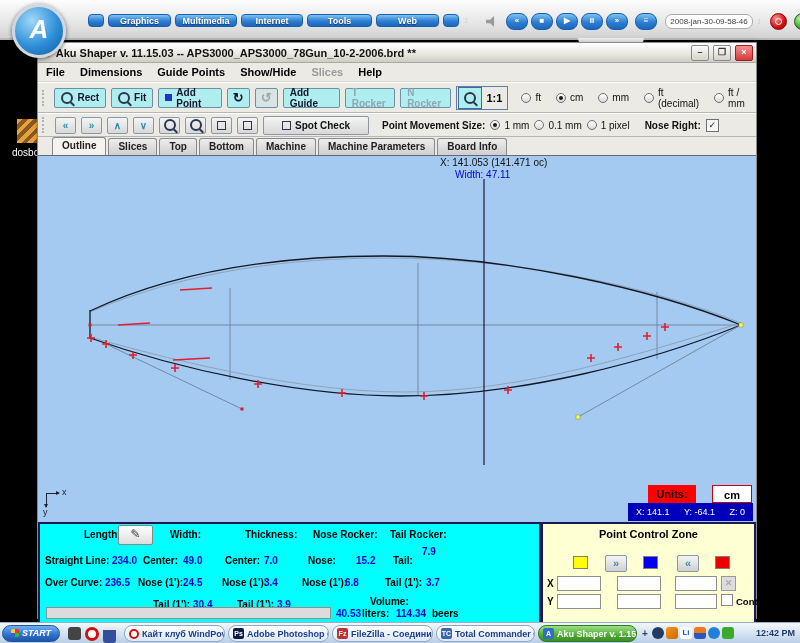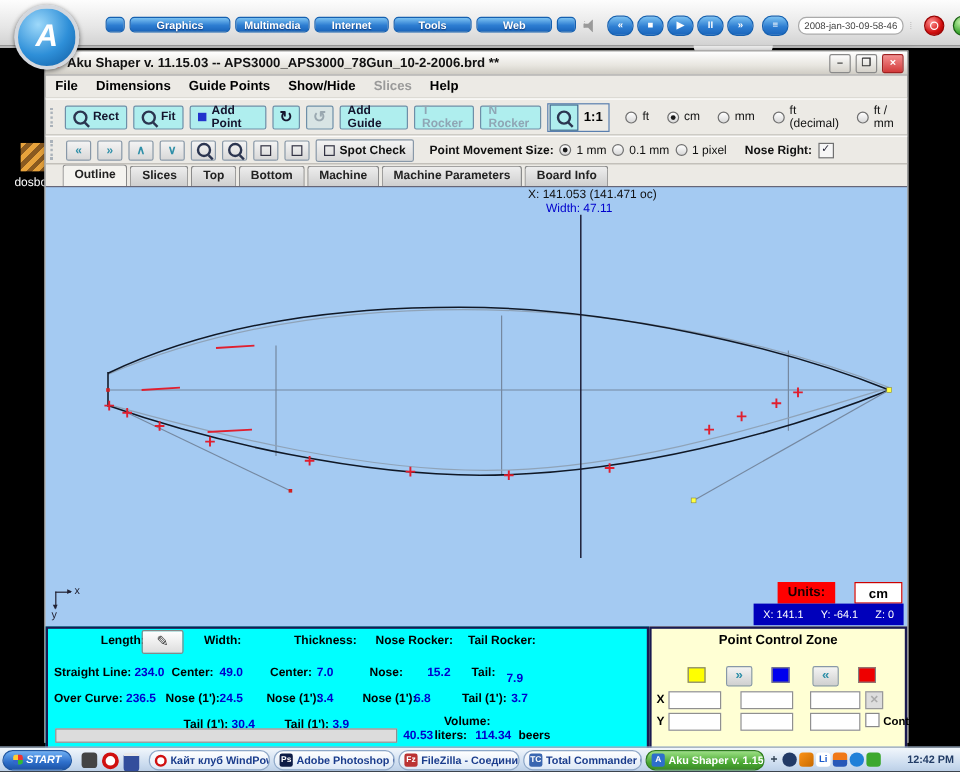"Graphics" div.bluepill { width: 84px -> 63px }
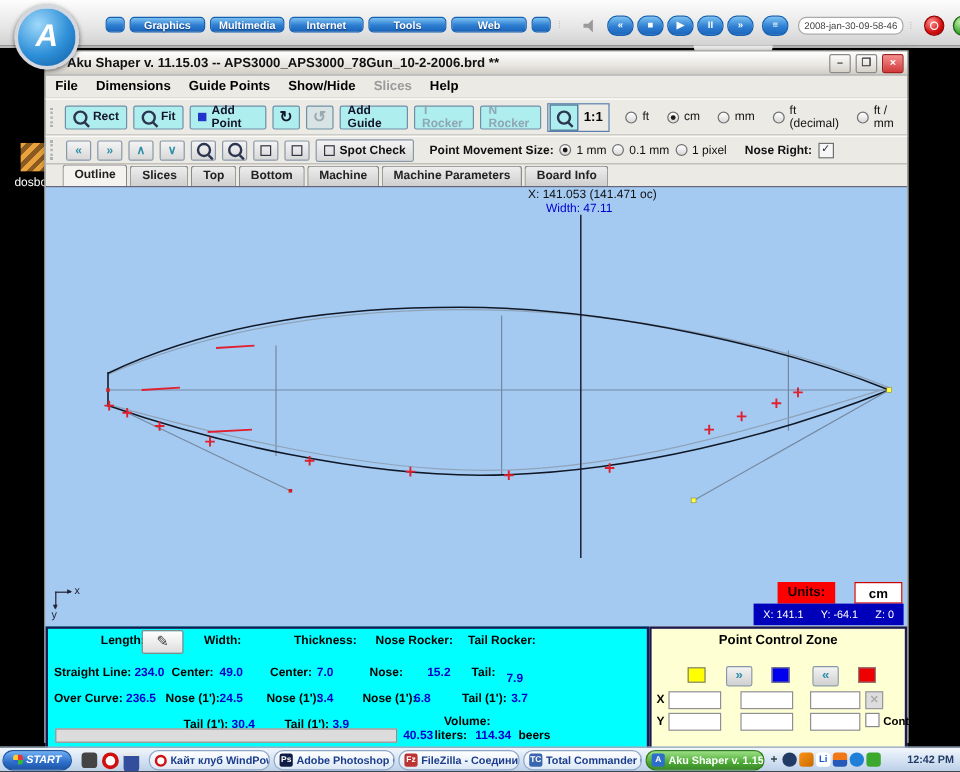"Spot Check" #spotcheck { padding: 0 6px -> 0 18px }
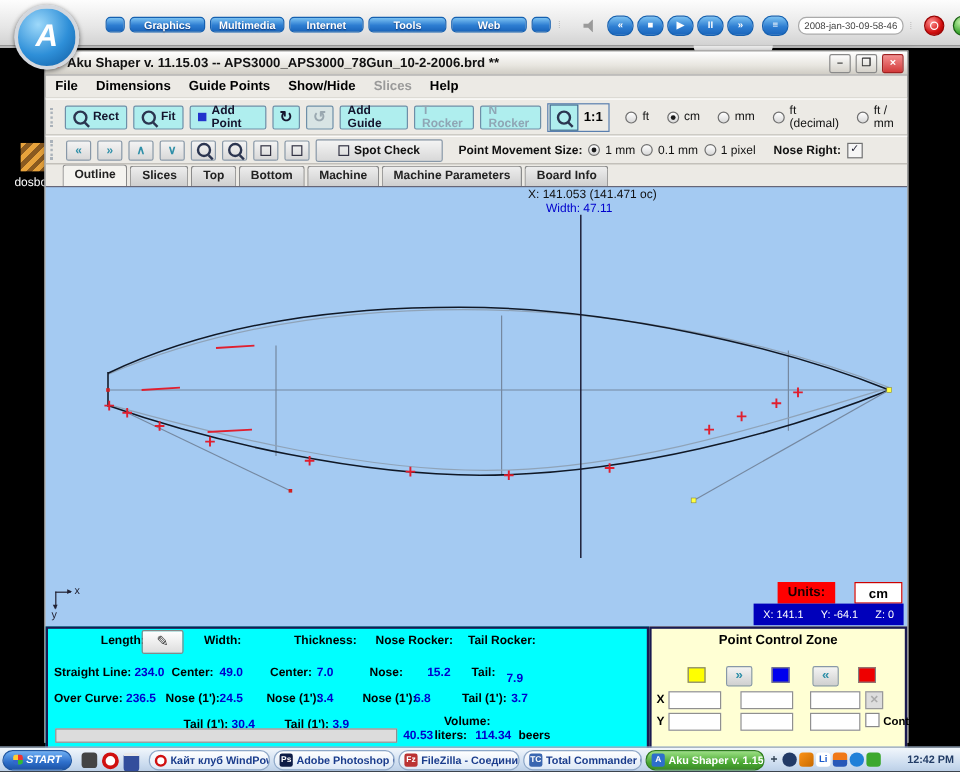"7.9" span.dv { top: 36px -> 22px }
